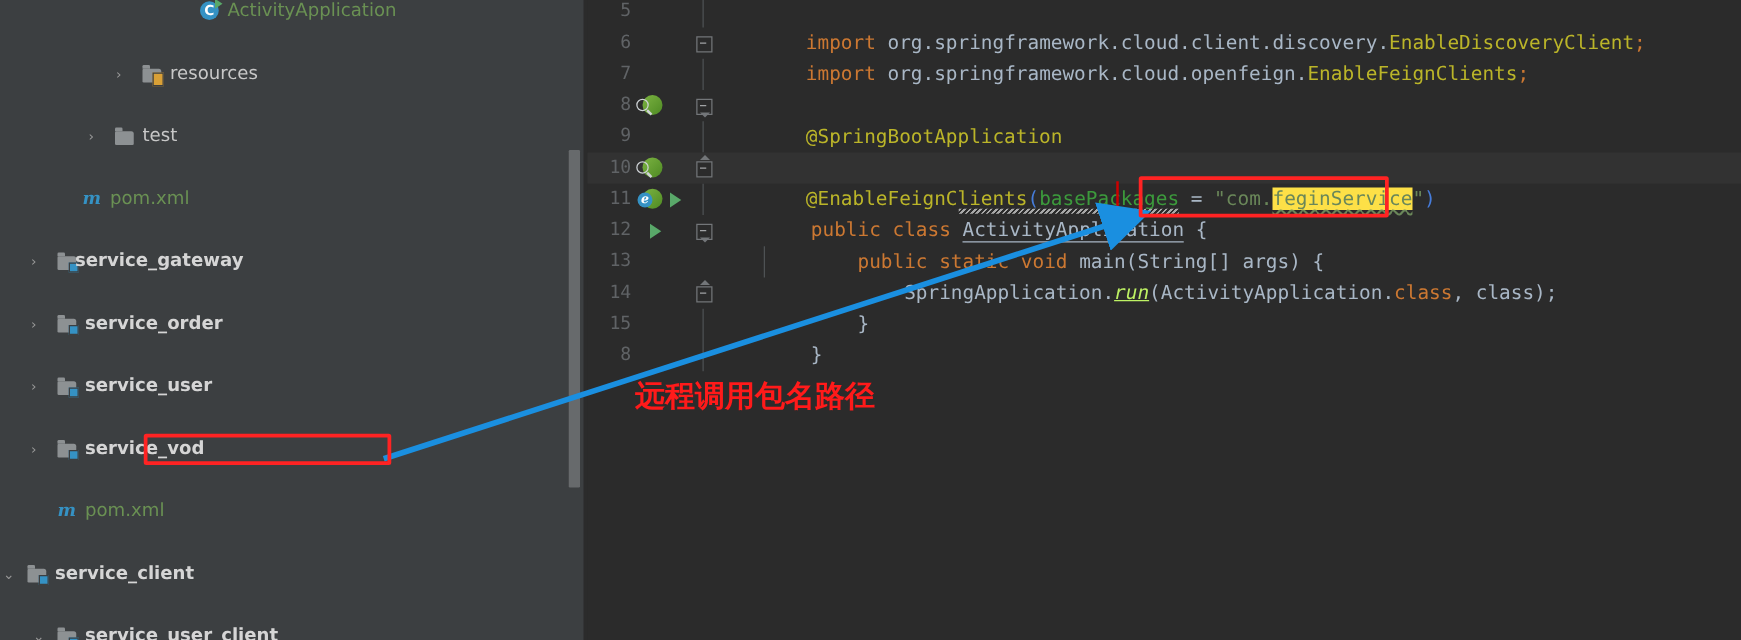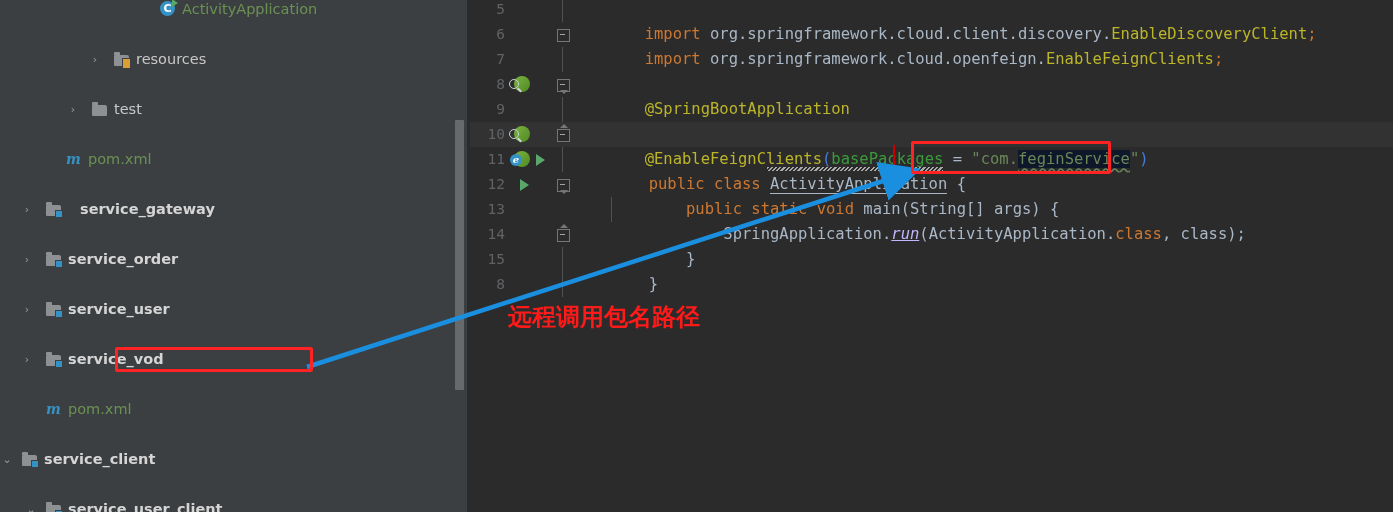"feginService" .strhl { background: #0f172a -> #fde047 }
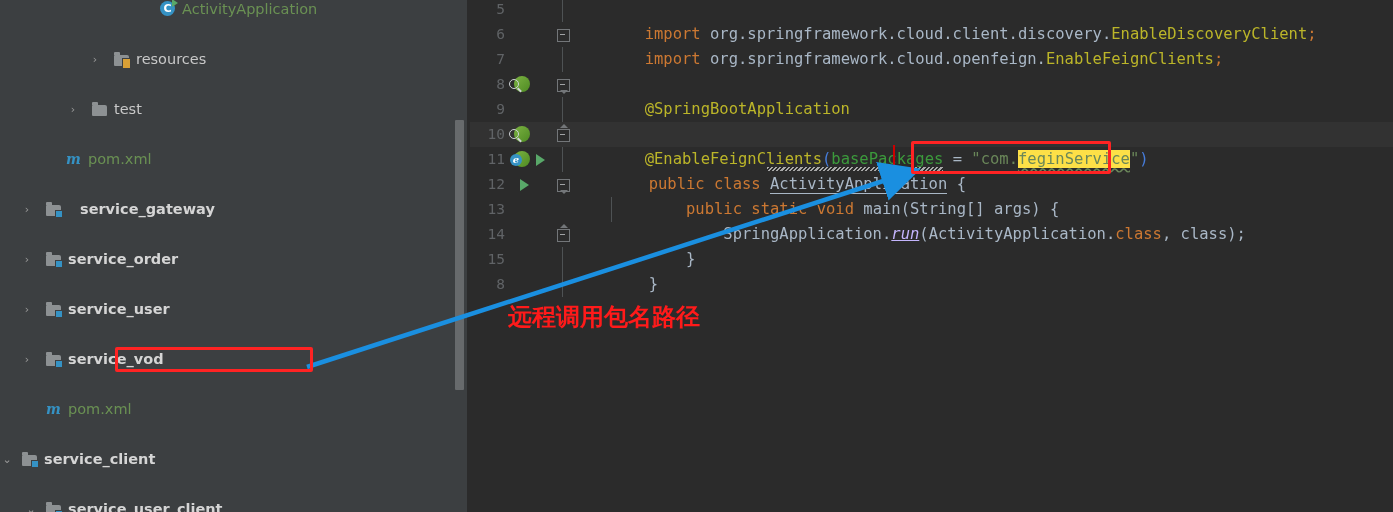"service_gateway" span.tlabel { left: 80px -> 60px }
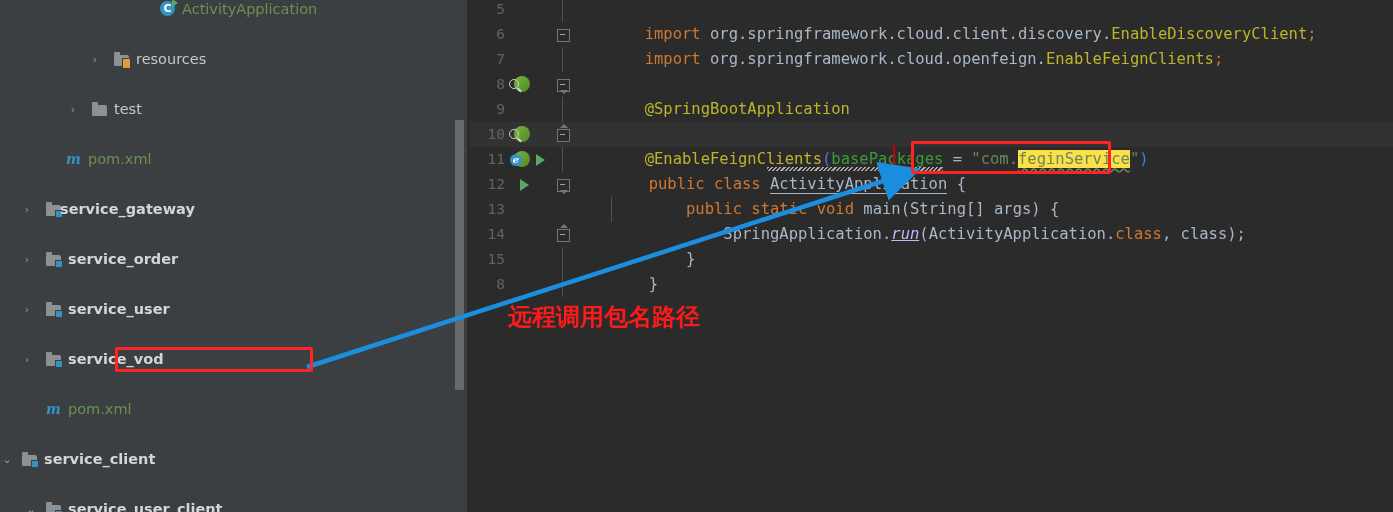"run" .ital { color: #c4b5fd -> #bef264 }
